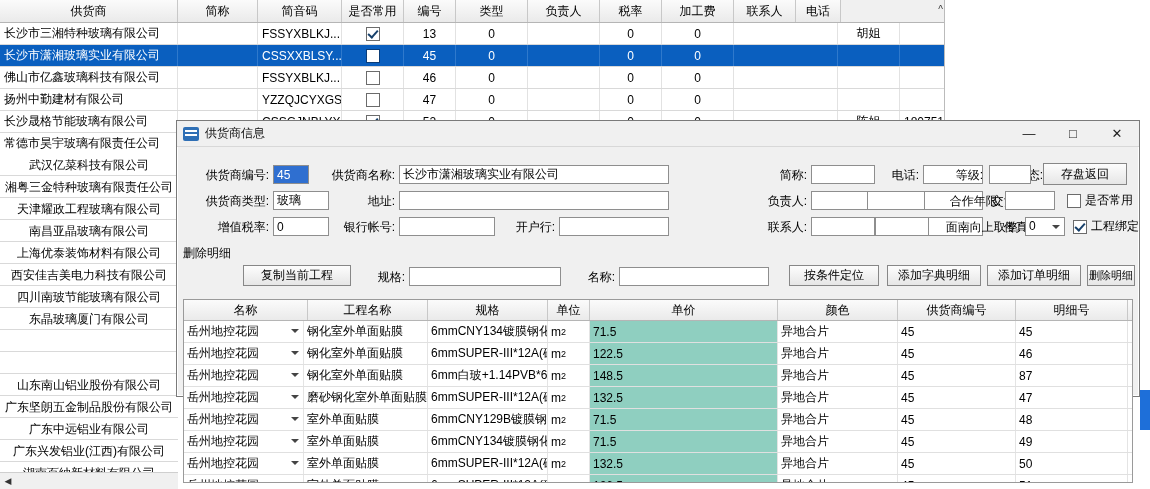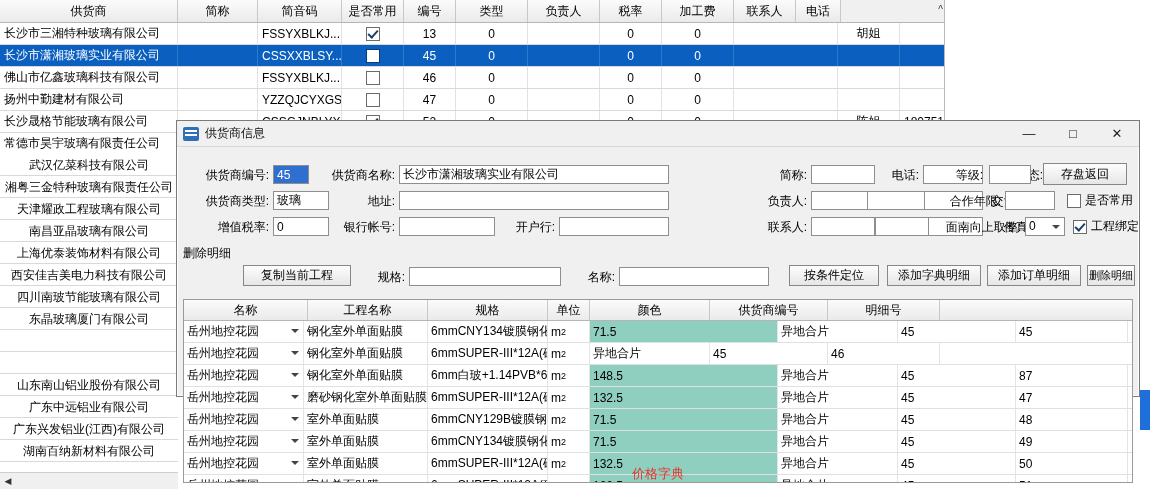"单价" div.th { html: none -> <div>单价</div> }
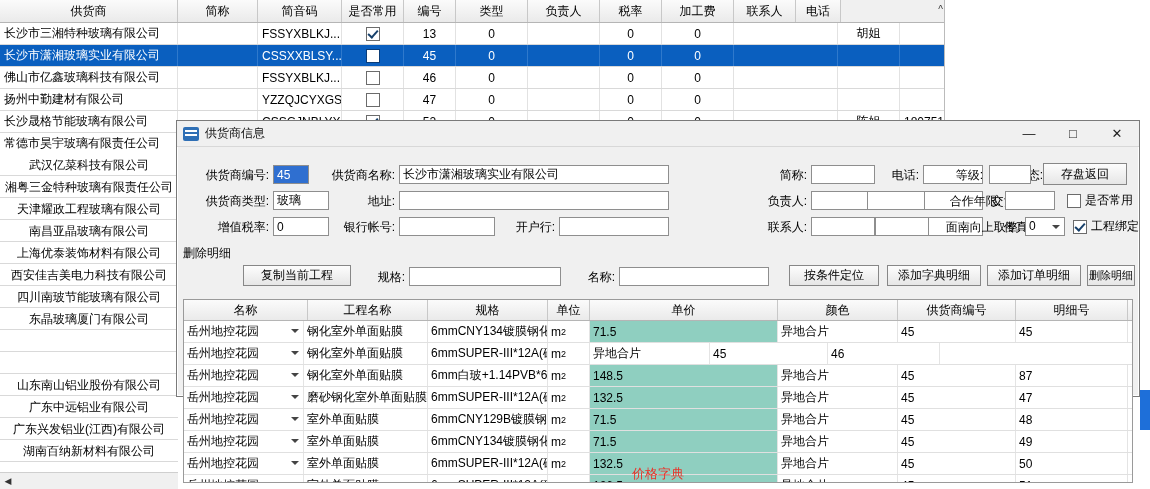"122.5" div.td { html: none -> <div>122.5</div> }
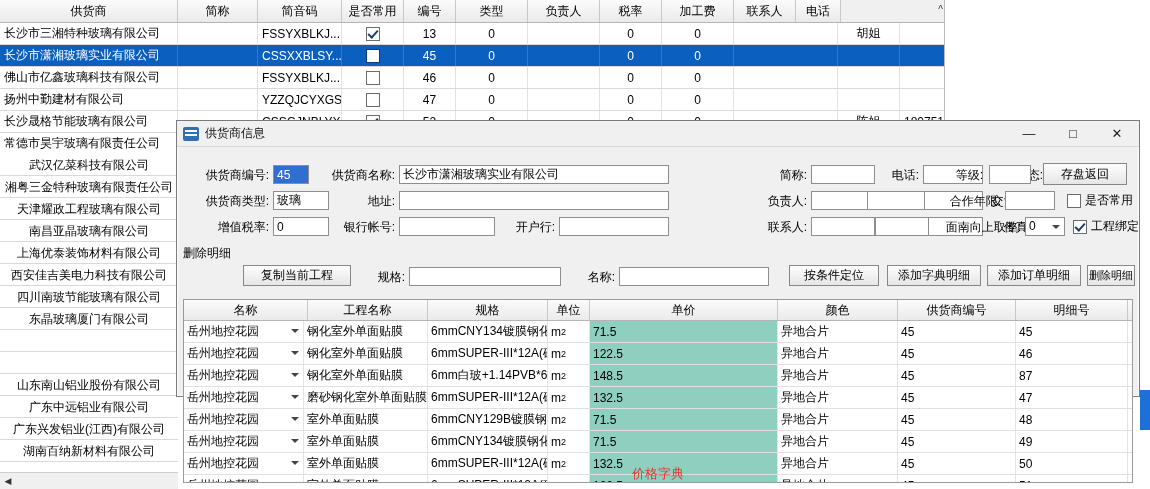"广东坚朗五金制品股份有限公司" div.name-item { html: none -> <div>广东坚朗五金制品股份有限公司</div> }
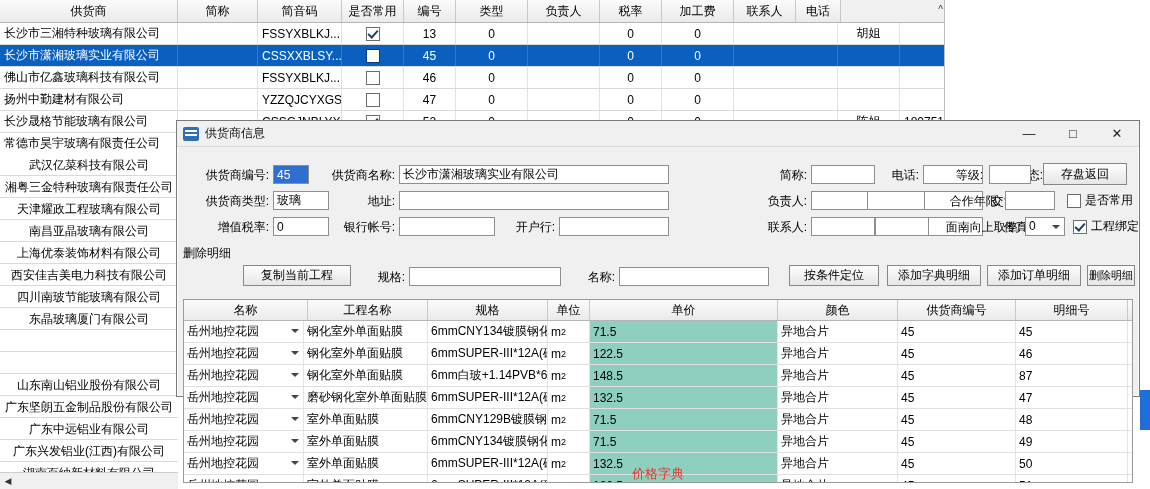"价格字典" div.footer-note { html: <div>价格字典</div> -> none }
